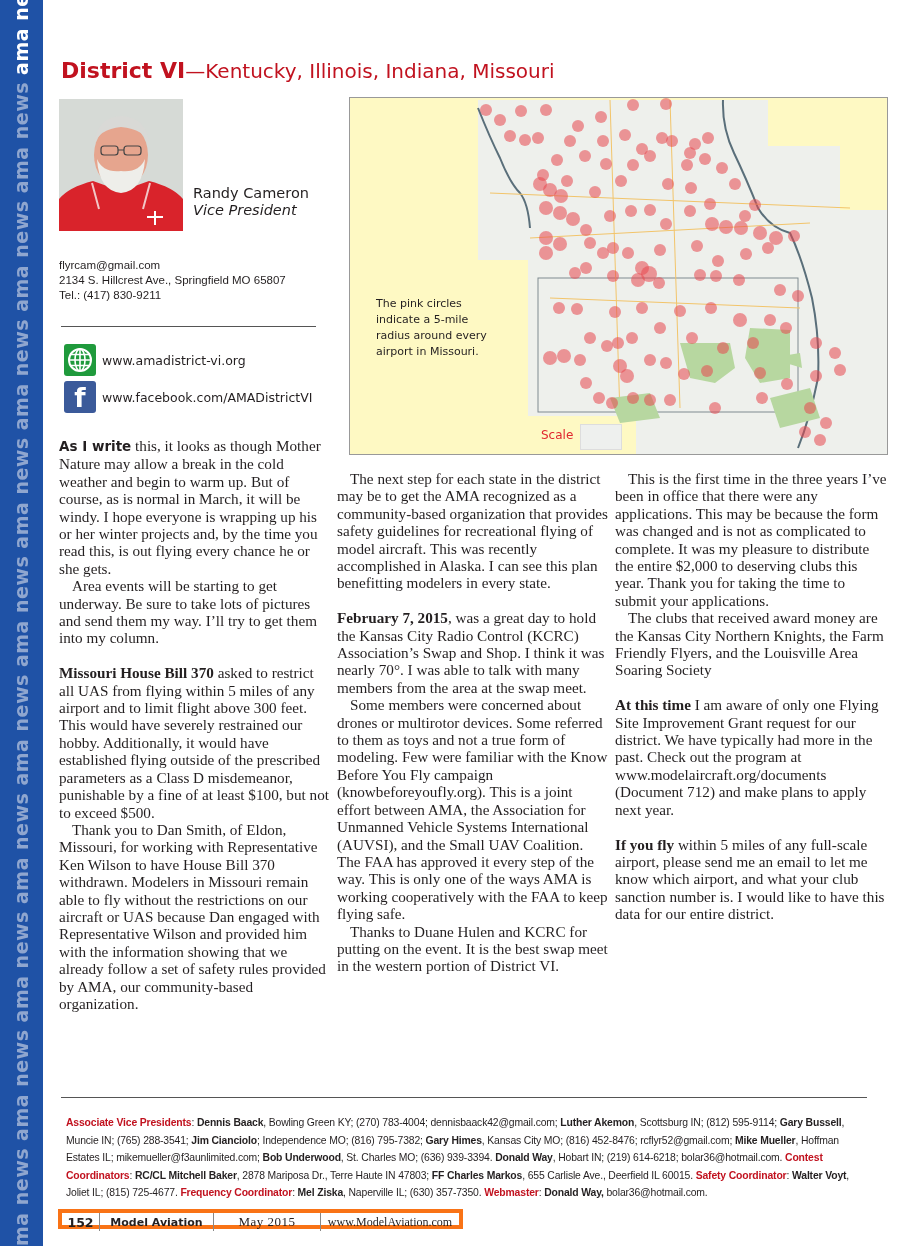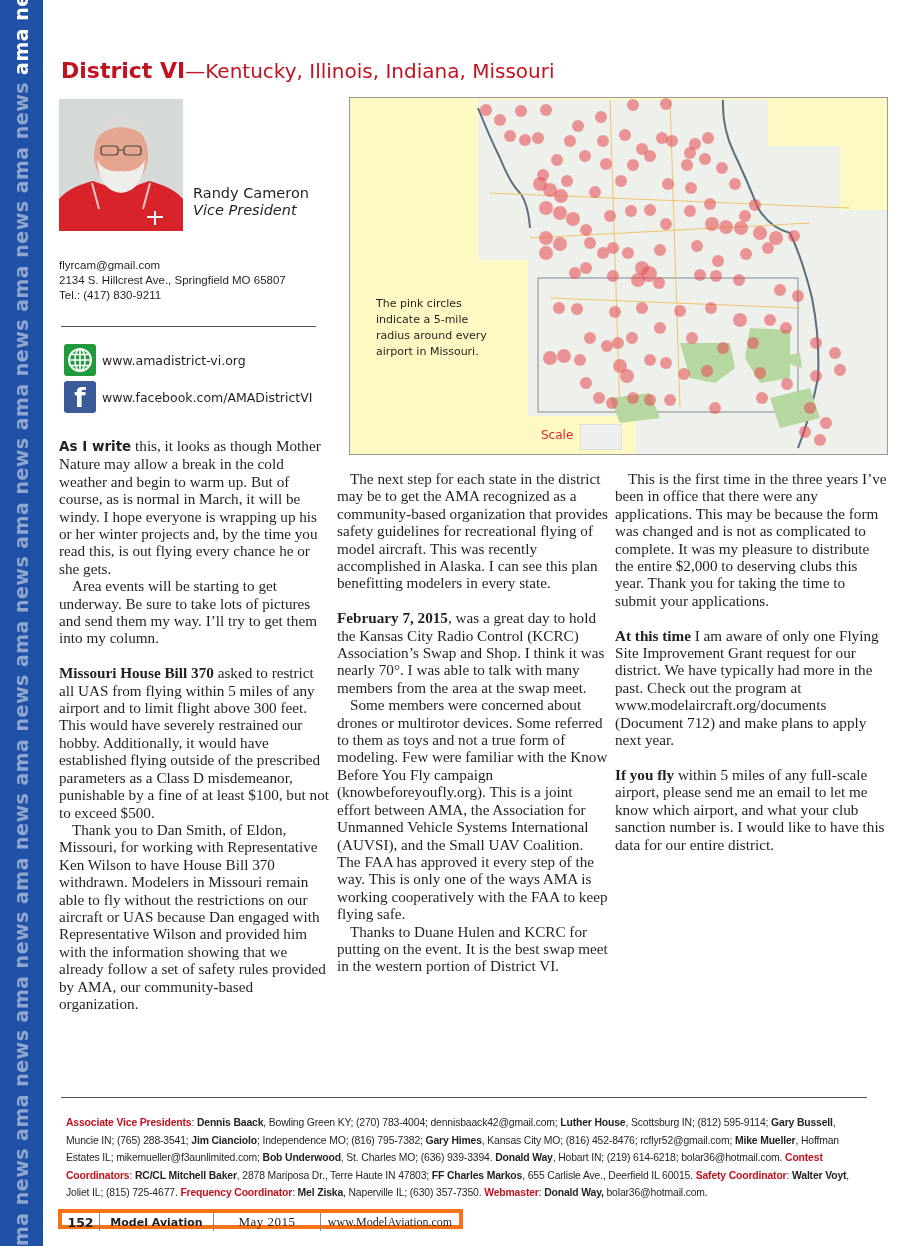"The clubs that received award" p.indent { html: none -> <p>The clubs that received award money are the Kansas City Northern Knights, the Farm Friendly Flyers, and the Louisville Area Soaring Society</p> }
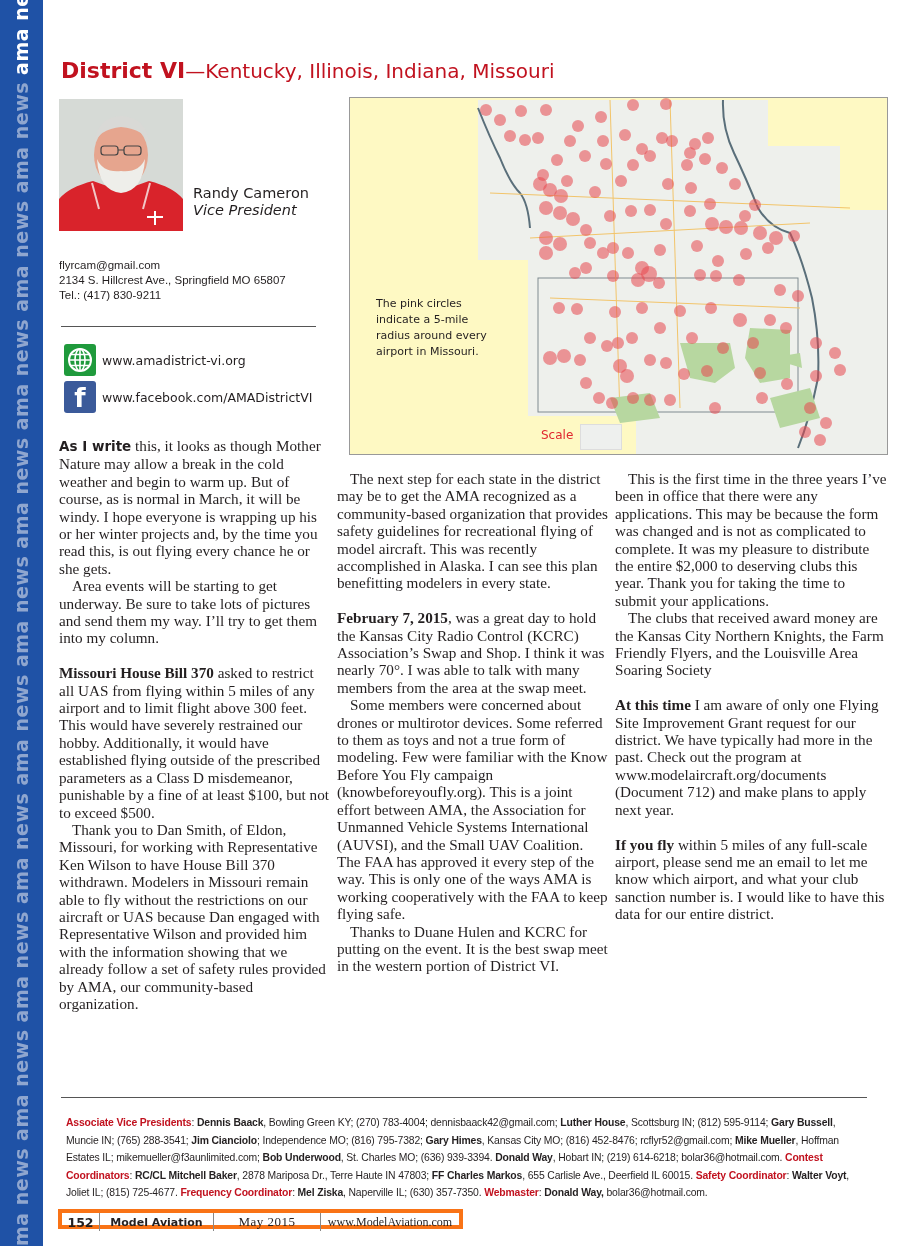"Luther House" b { text: House -> Akemon }
